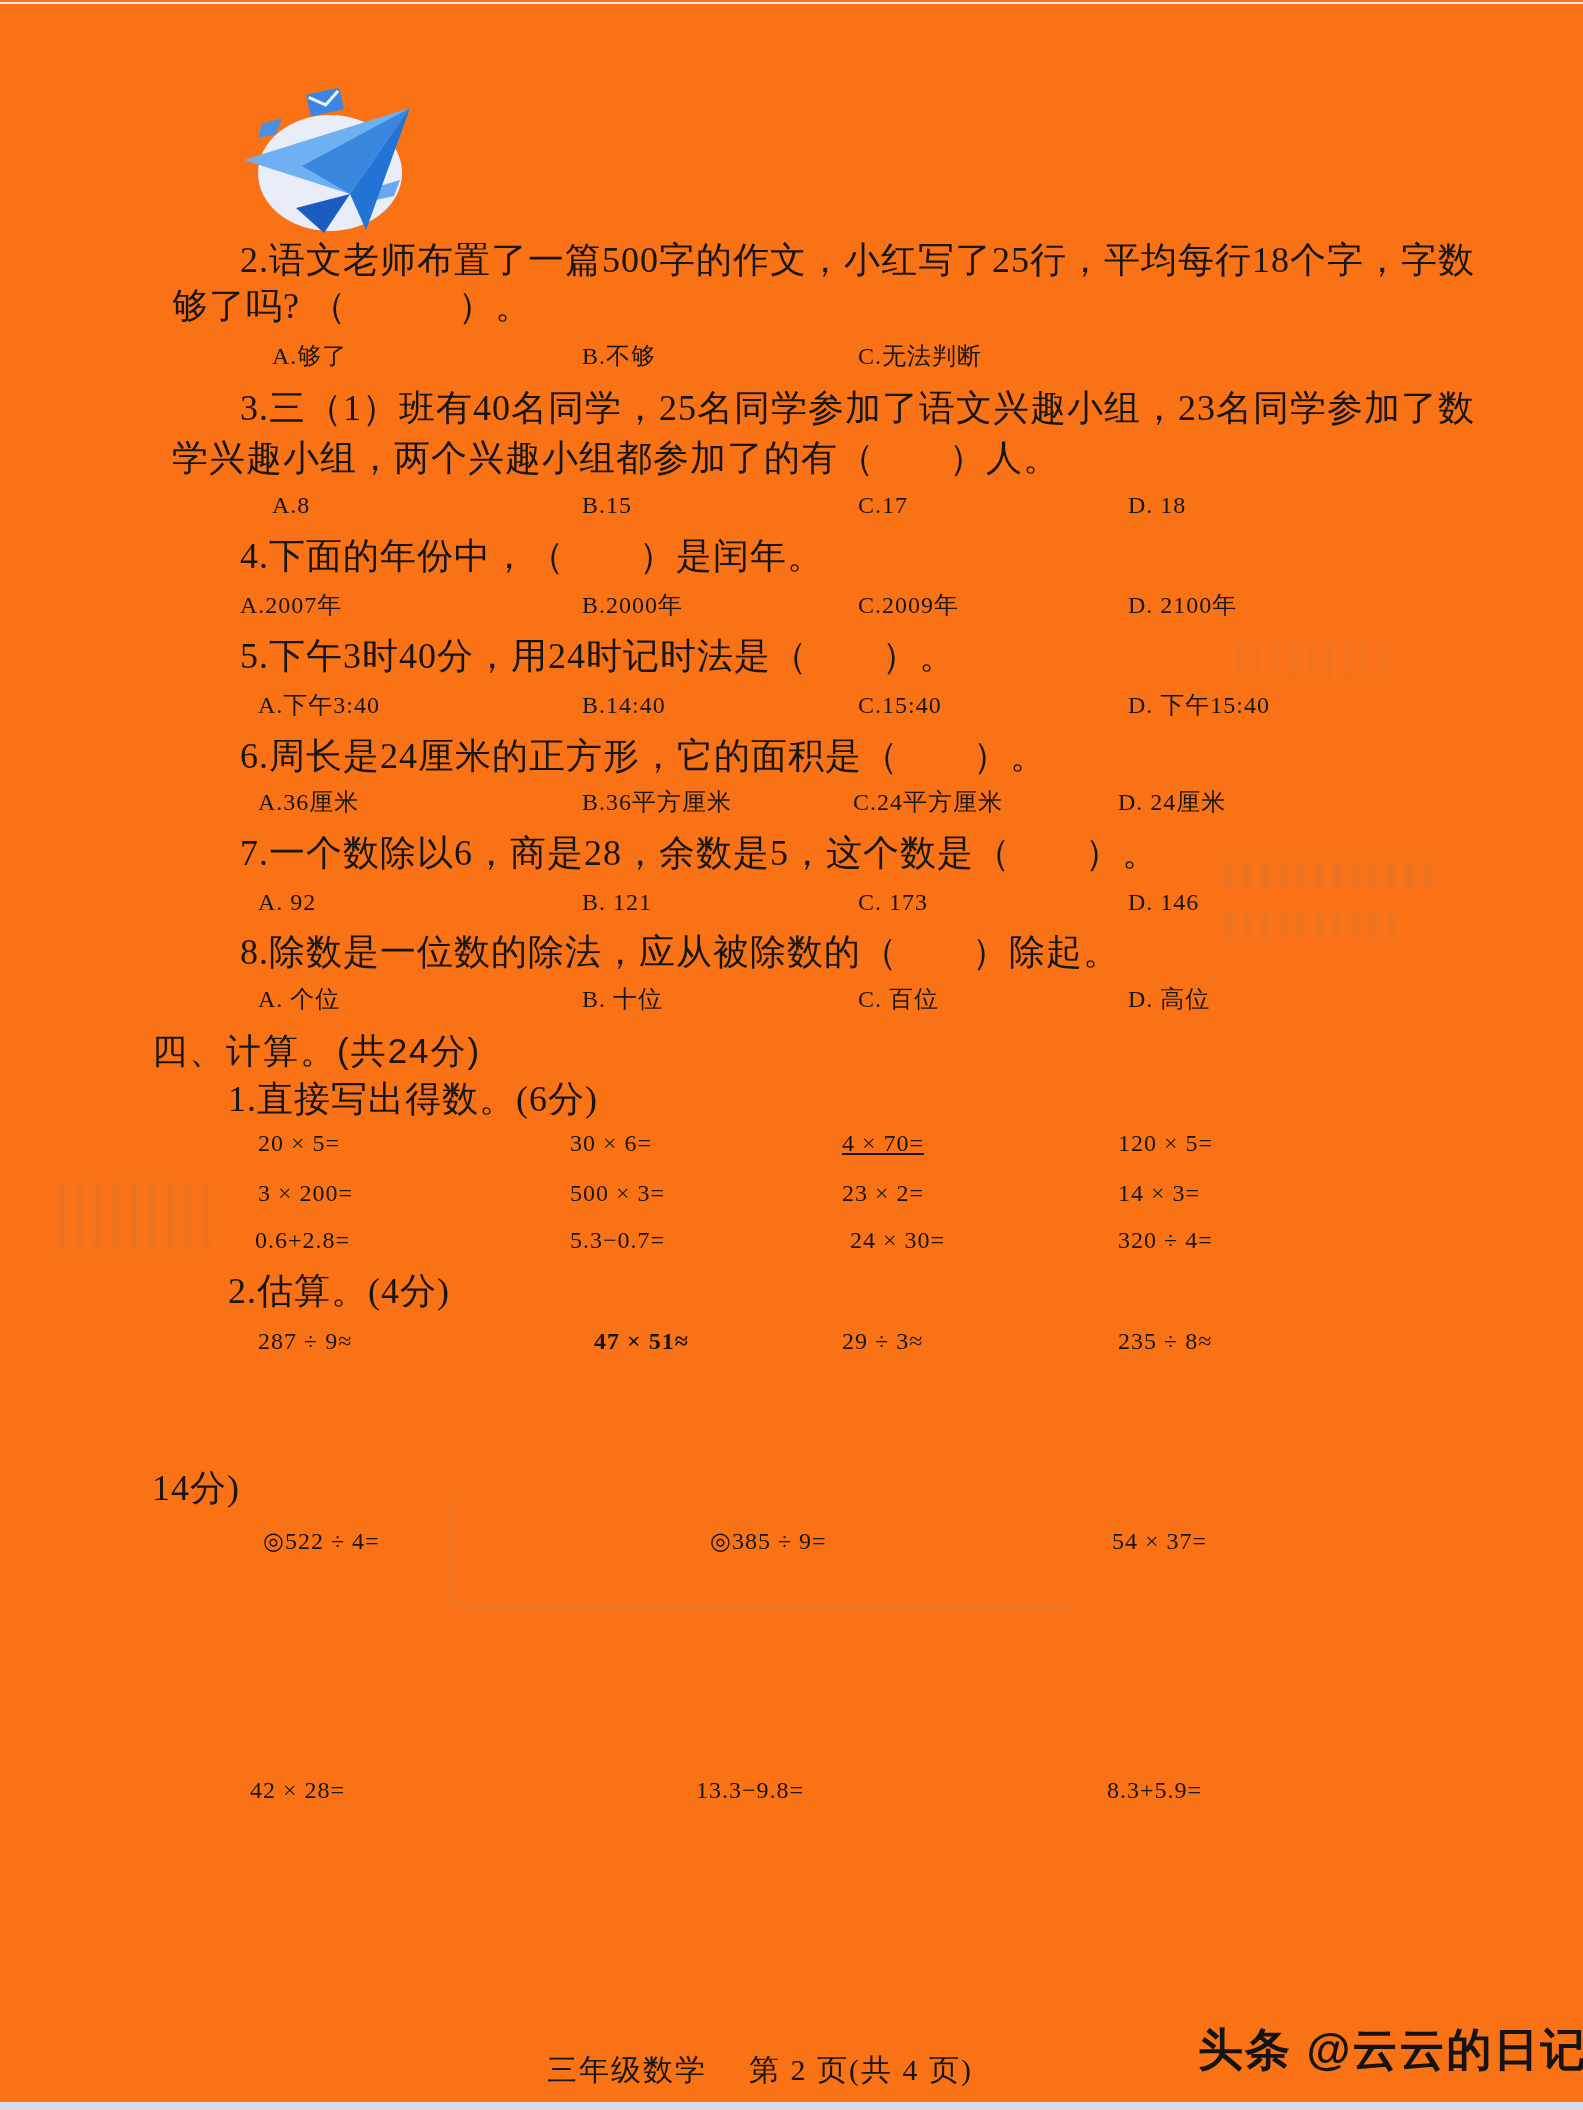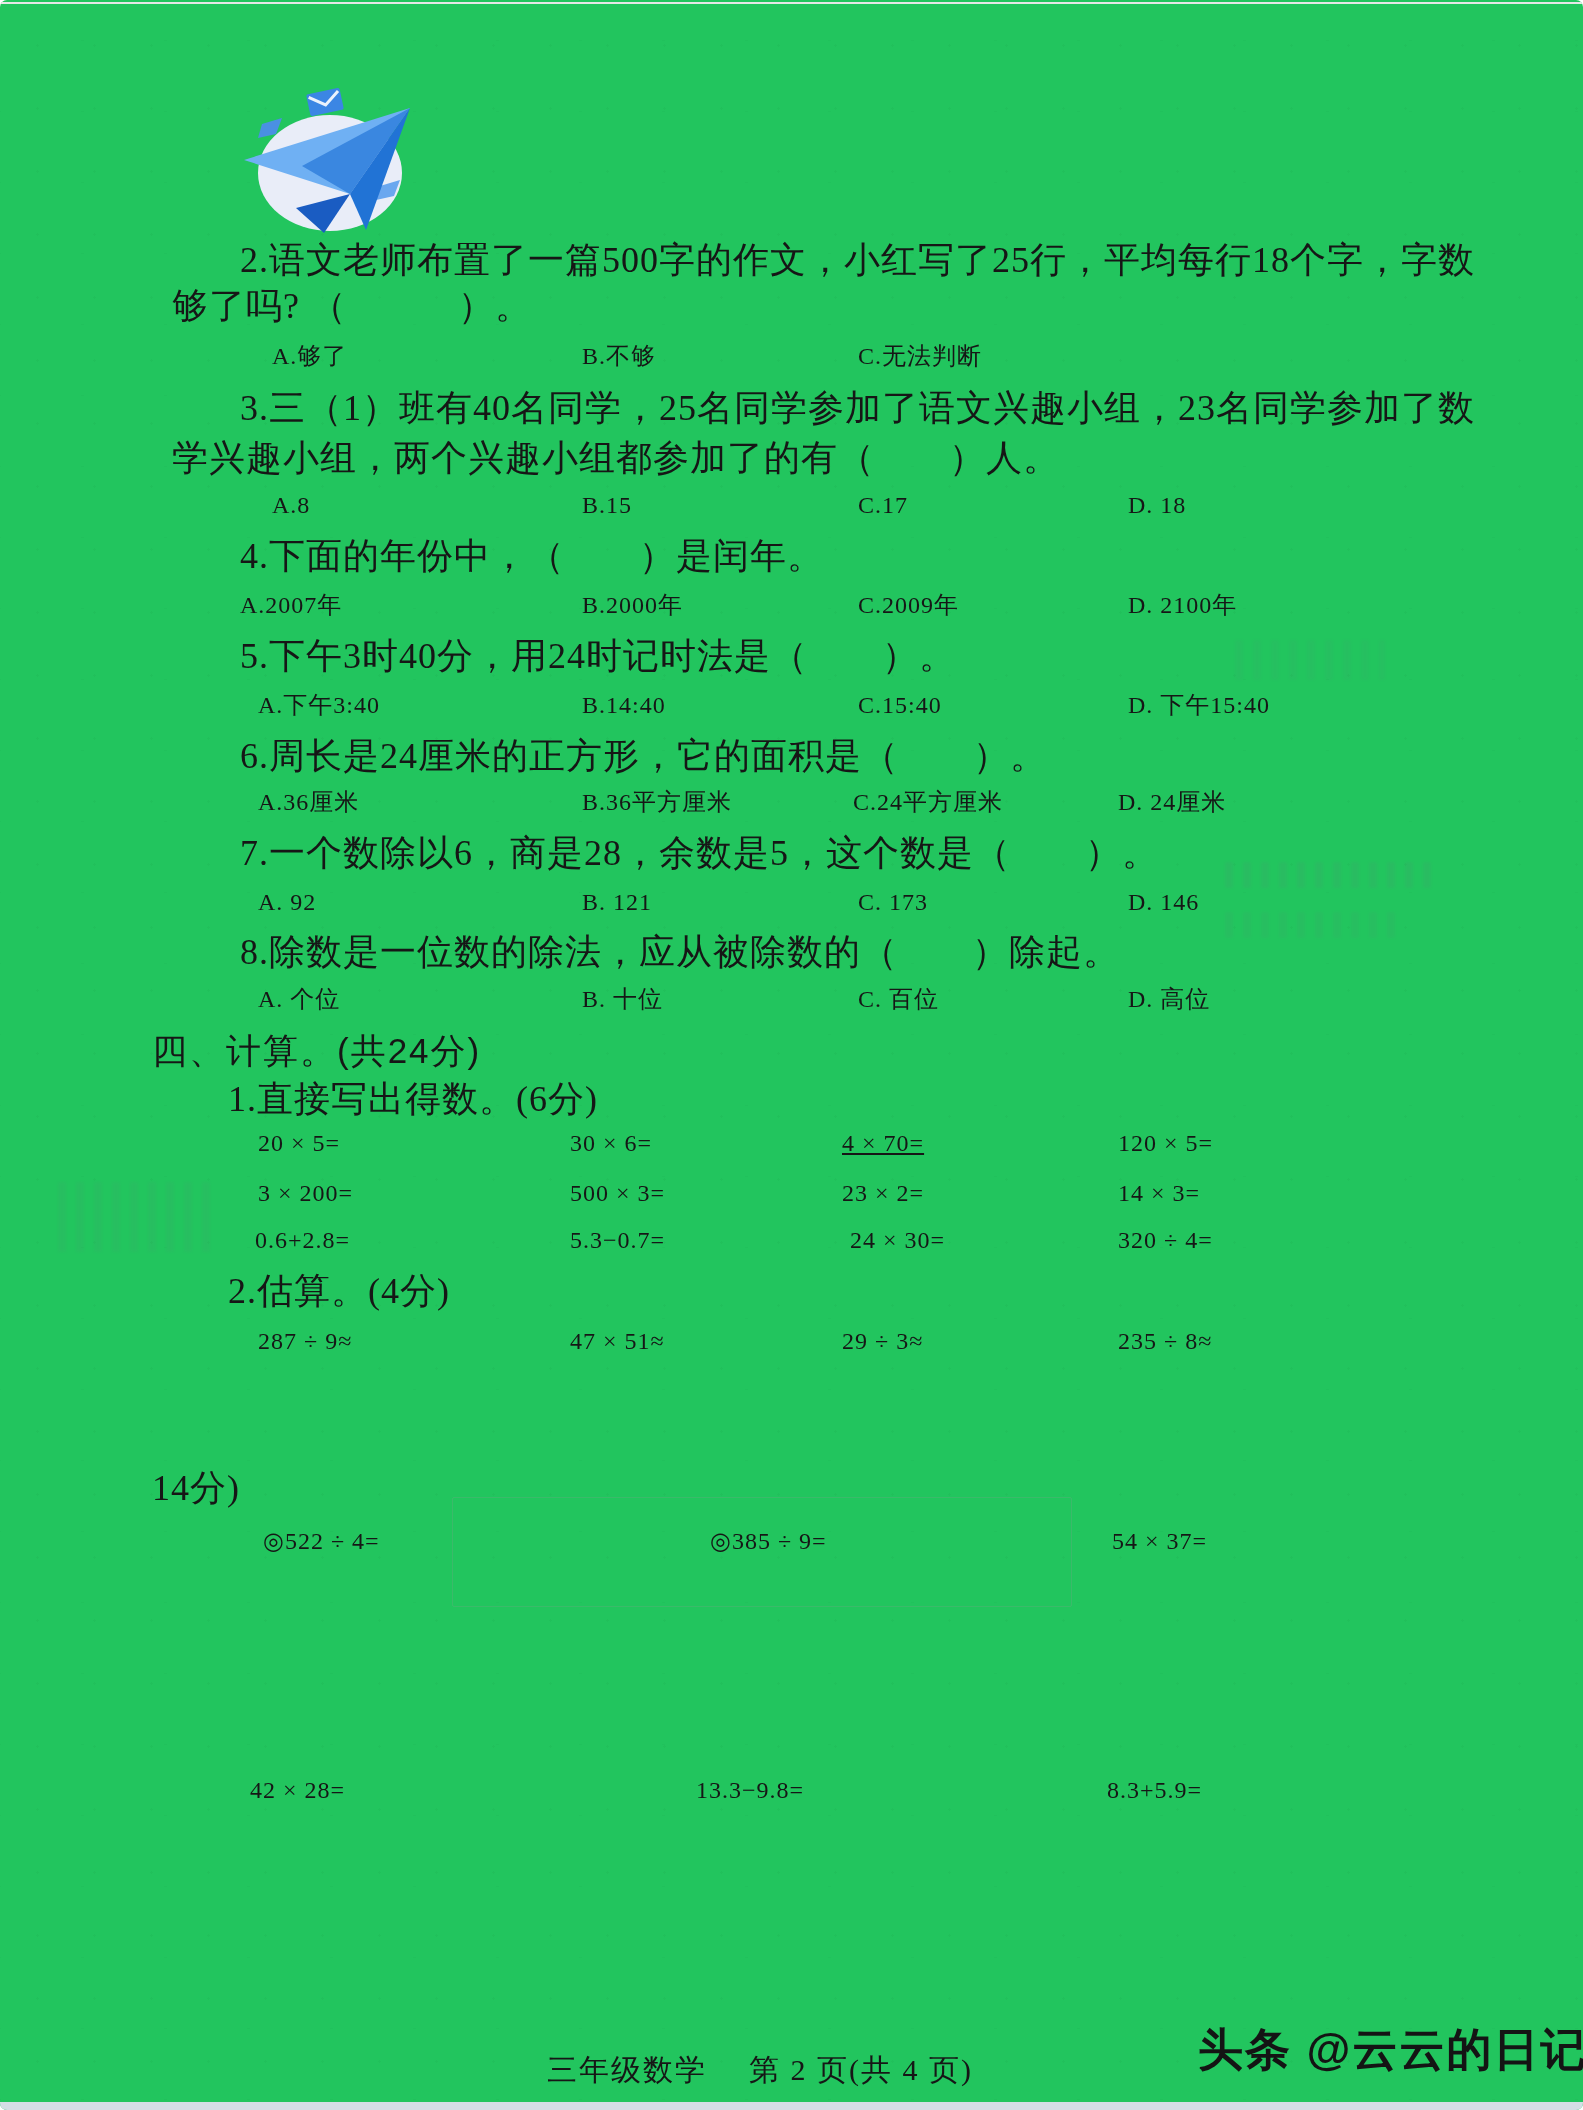"2.语文老师布置了一篇500字的作文，小红写了25行，平均每行18个字，字数" .page { background: #22c55e -> #f97316; border-radius: 7px -> none }
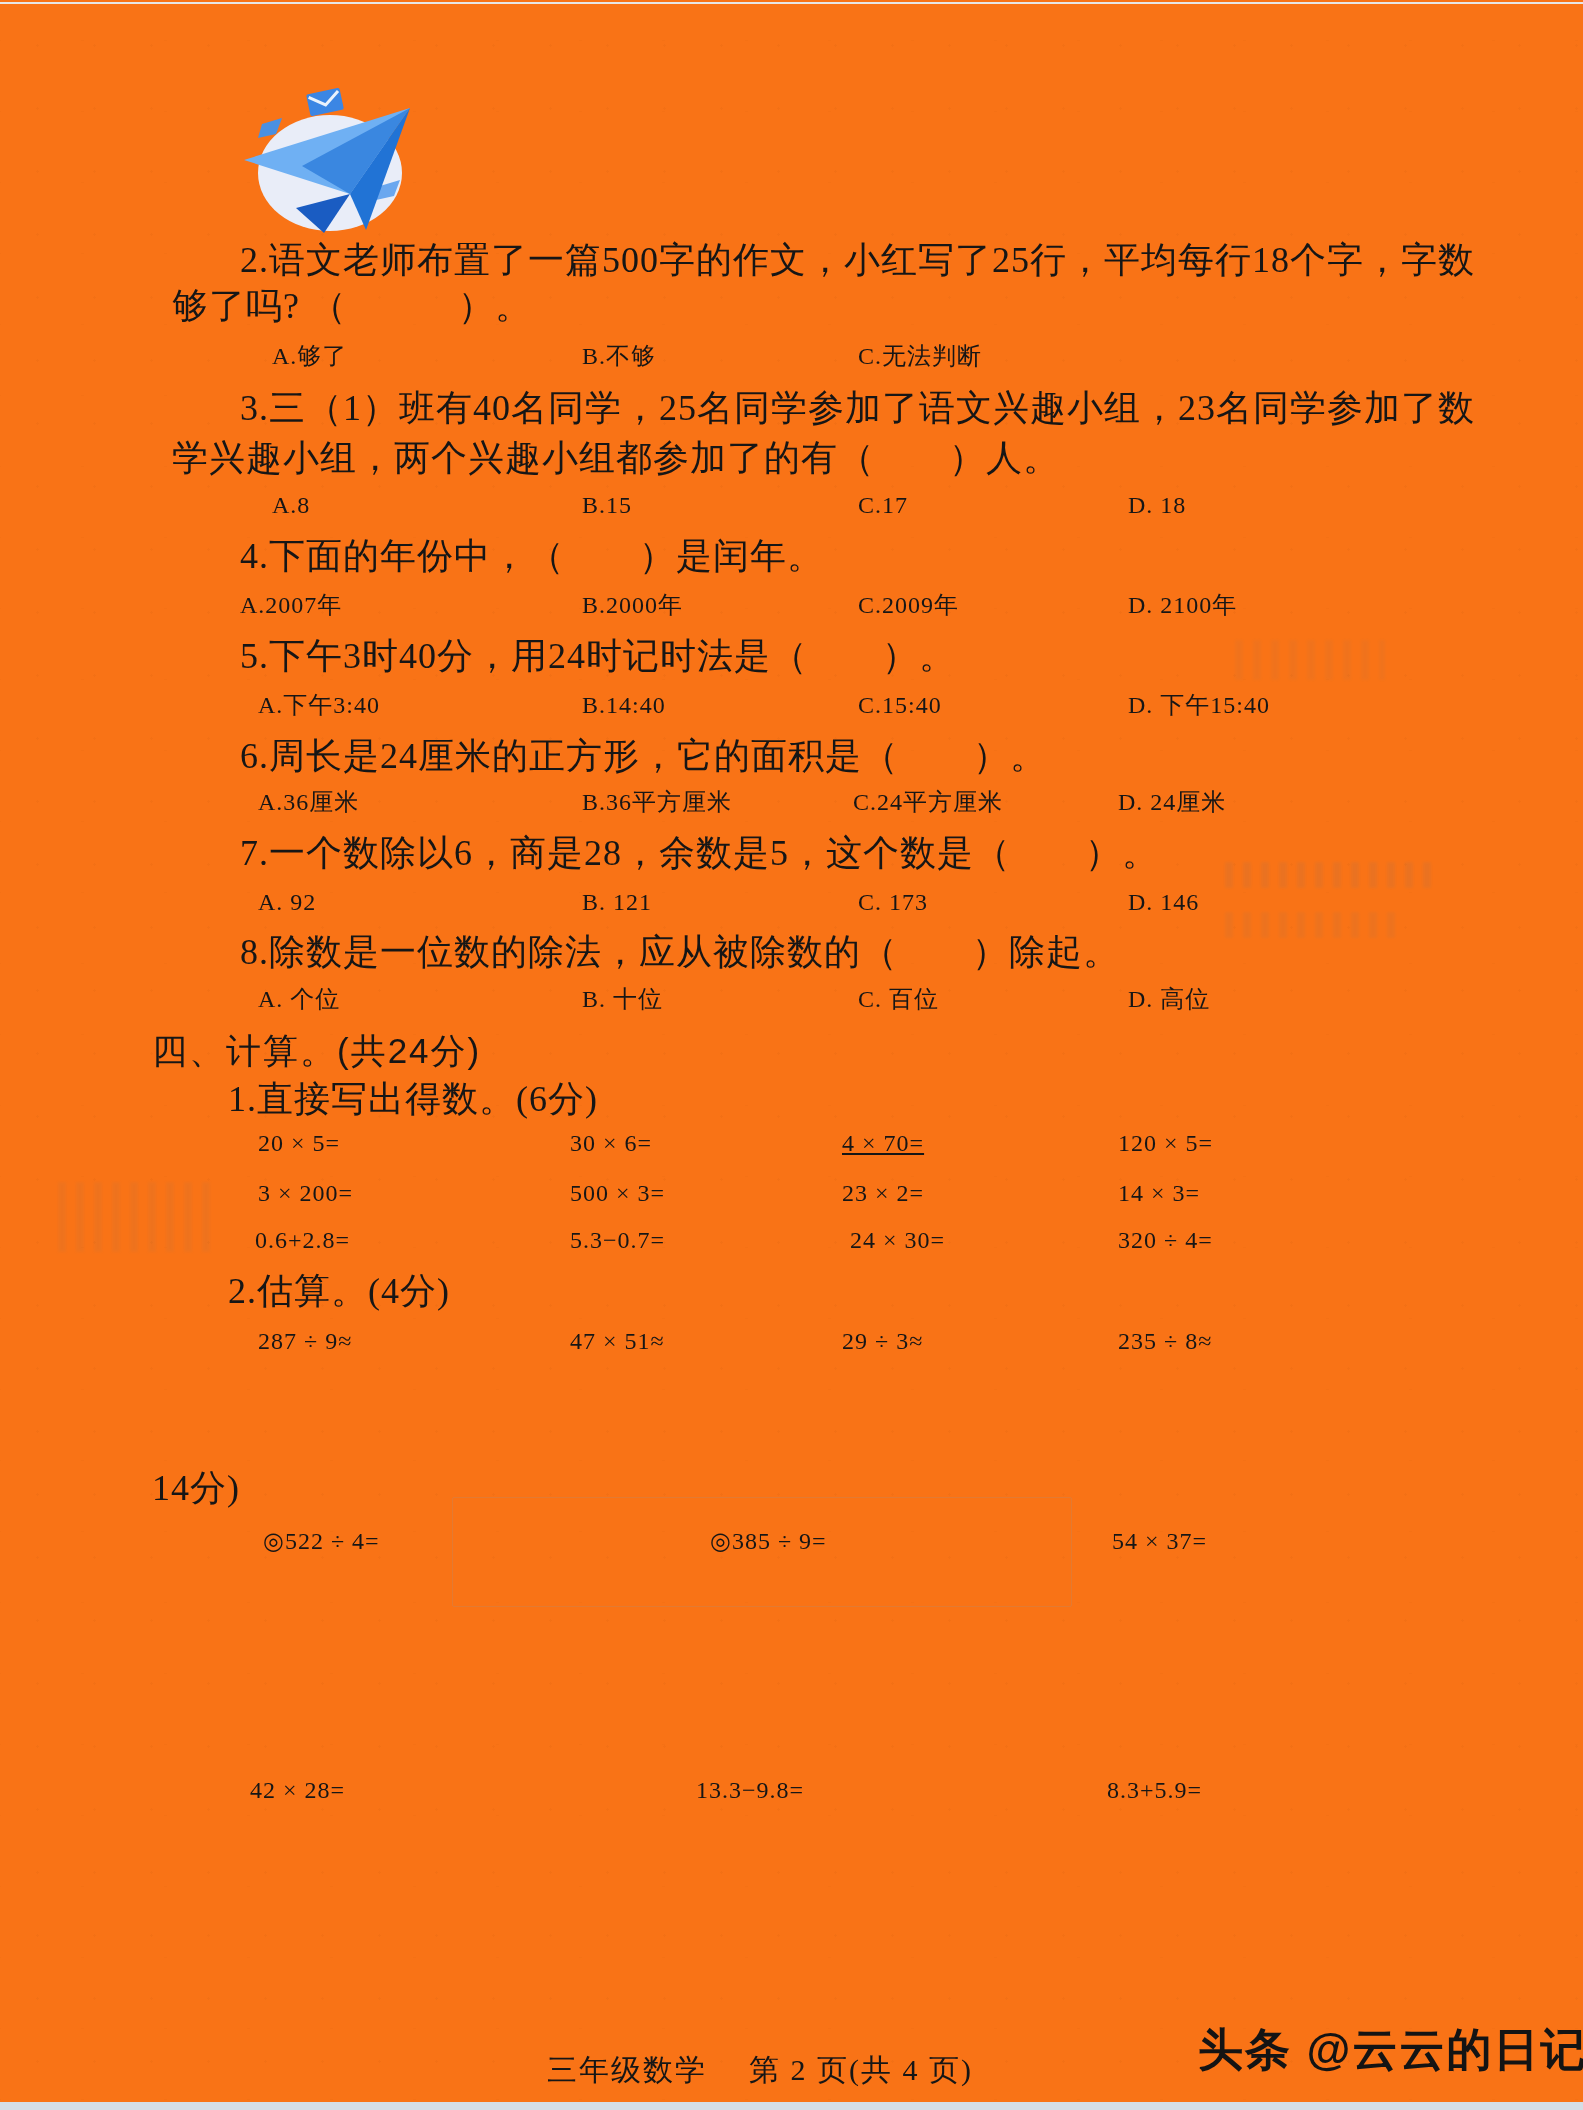"47 × 51≈" span { font-weight: none -> bold; left: 570px -> 594px }
